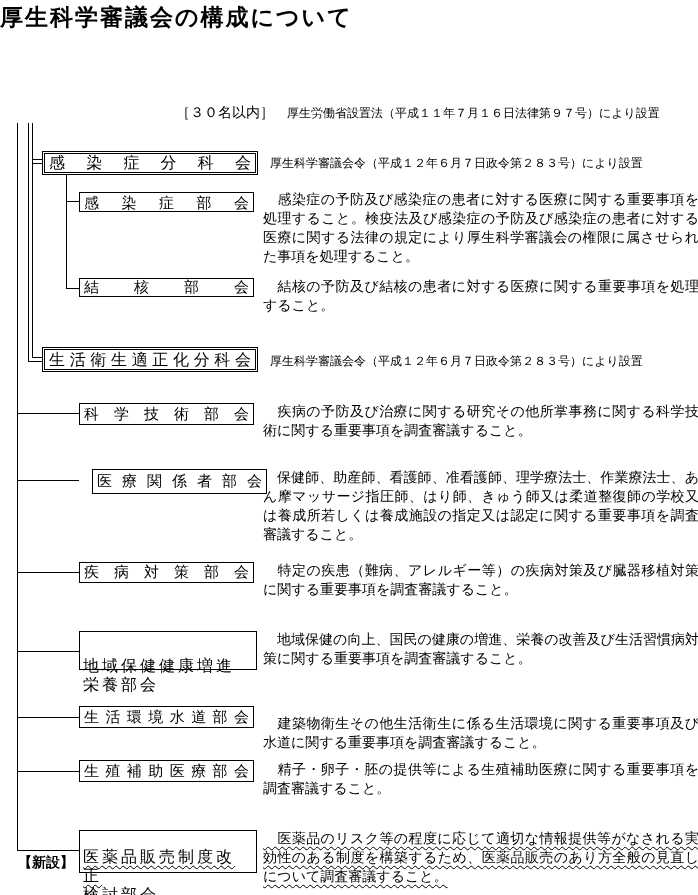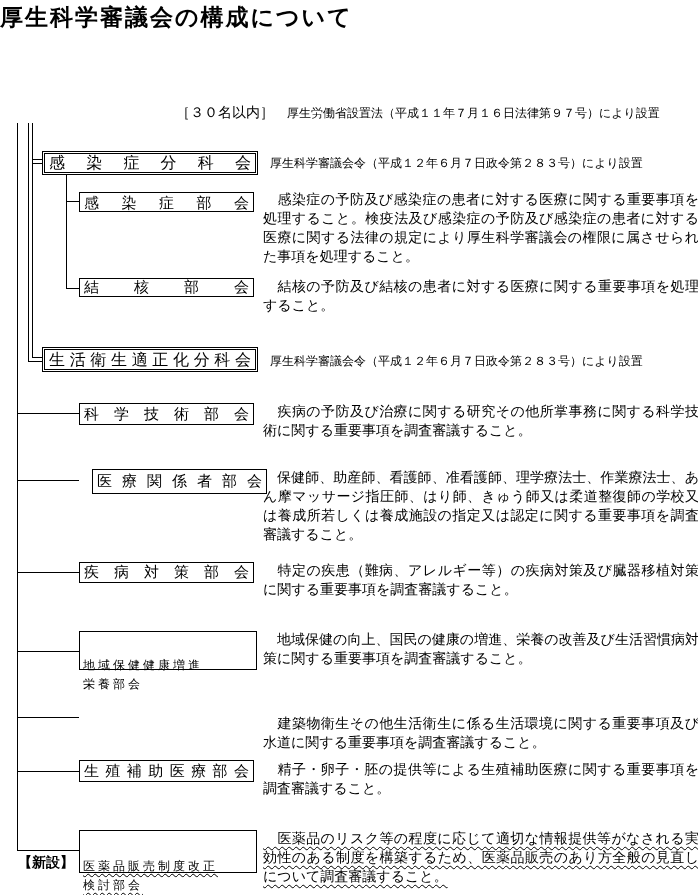"地域保健健康増進" .lbl.two { font-size: 12px -> 16px }
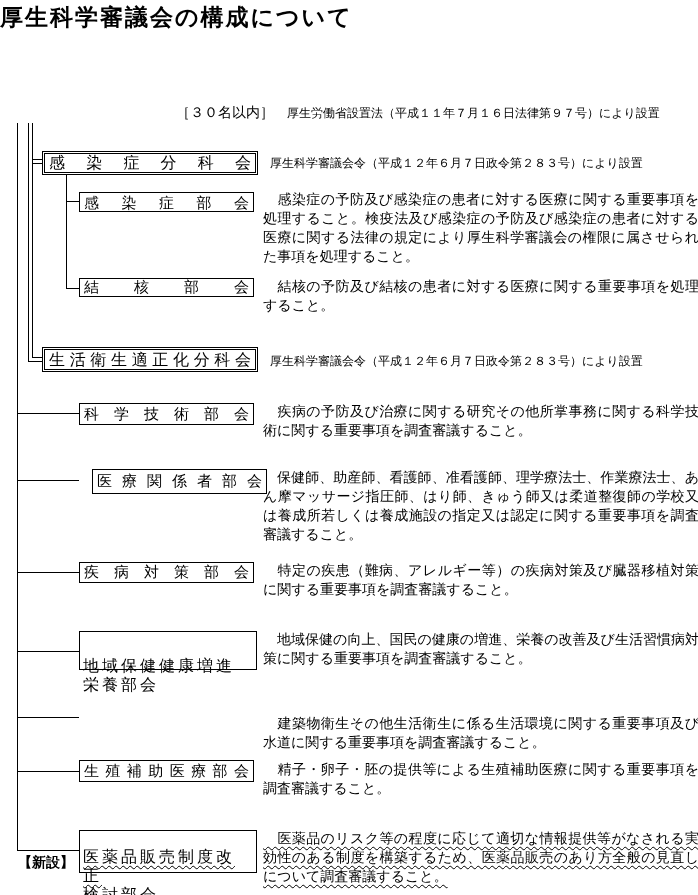"生活環境水道部会" div.box { html: none -> <div> <span>生活環境水道部会</span> </div> }
